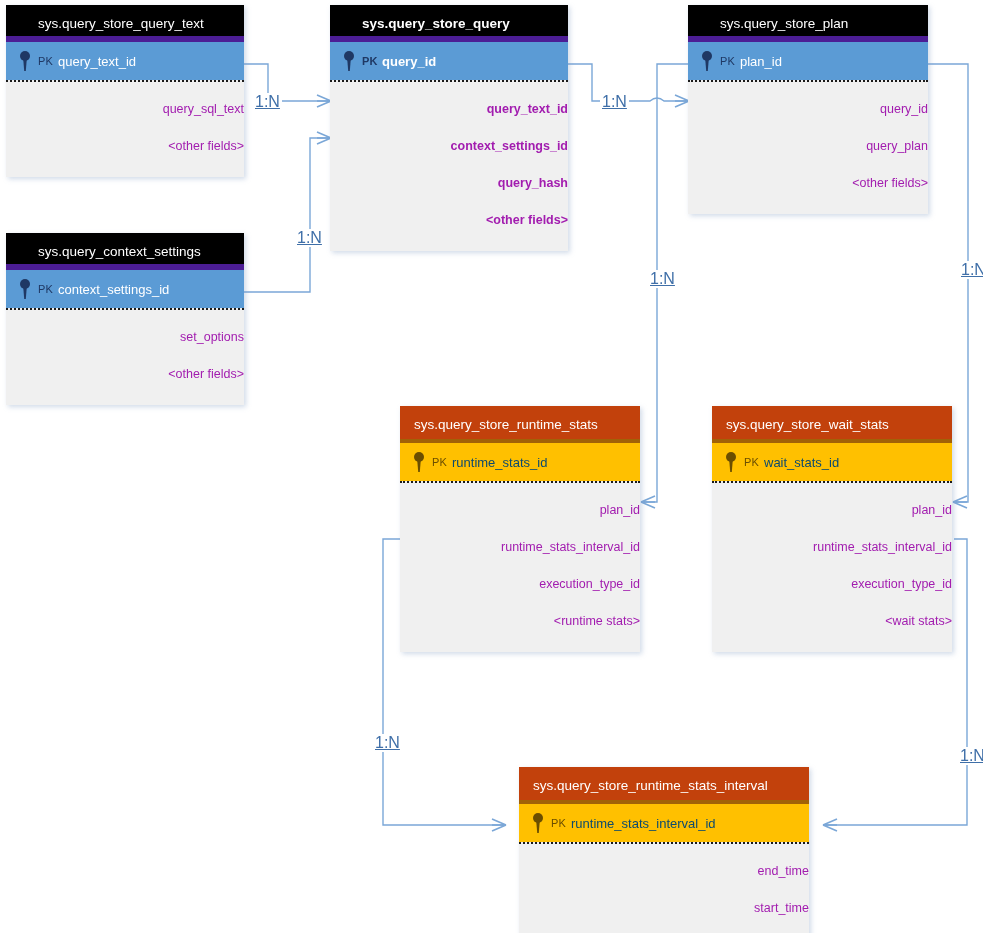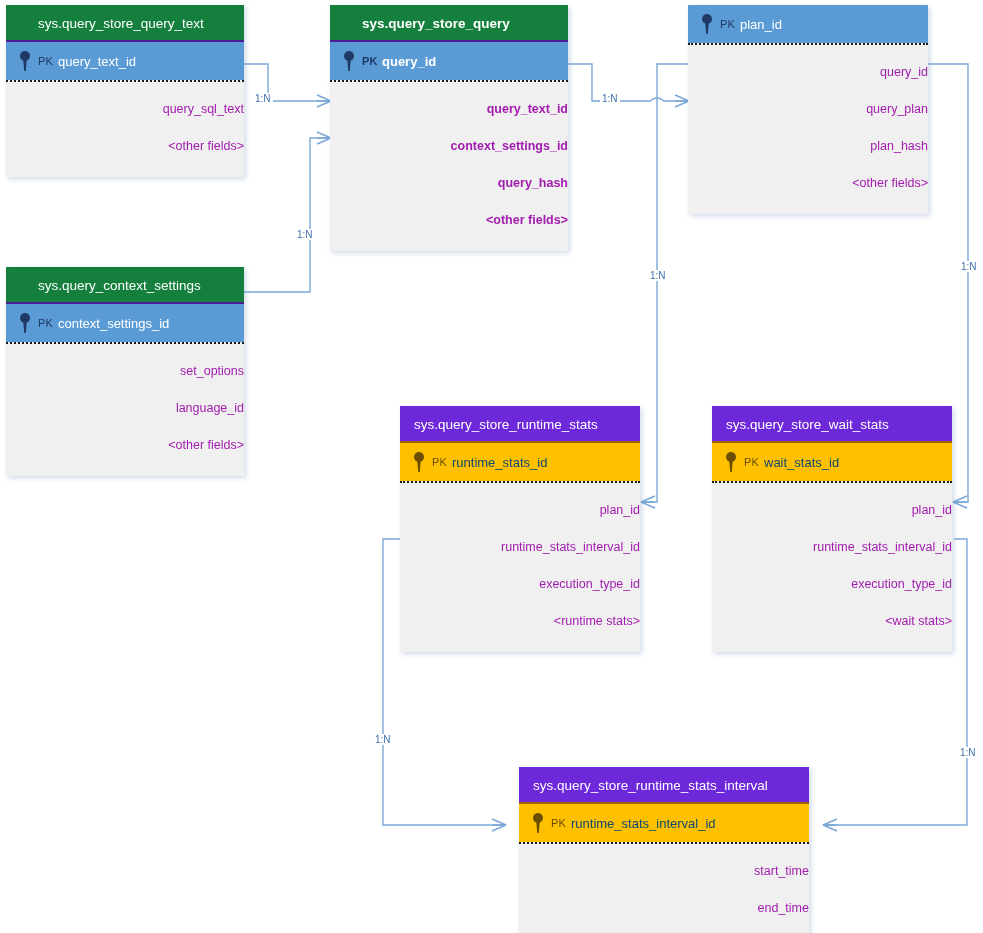"sys.query_store_query_text" .entity.blue .title { background: #15803d -> #000000; border-bottom: 2px solid #4c1d95 -> 6px solid #4c1d95 }
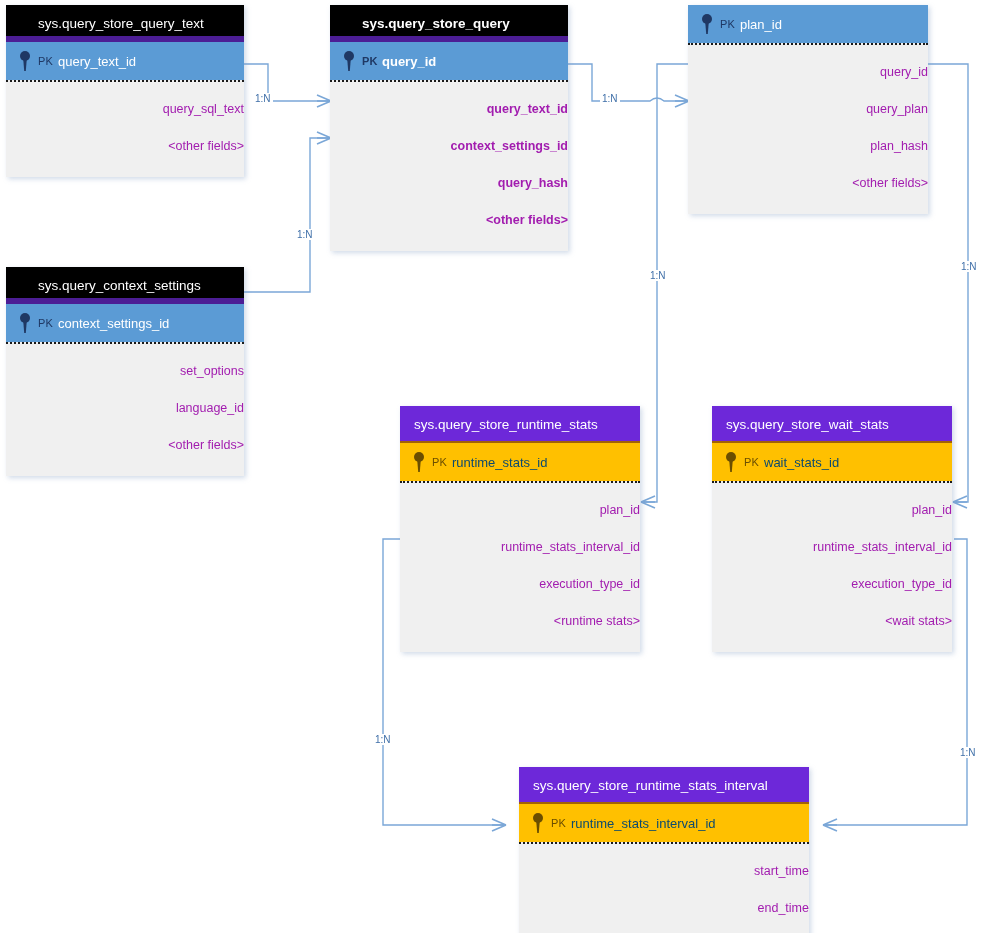"sys.query_store_plan" div.title { html: none -> <div>sys.query_store_plan</div> }
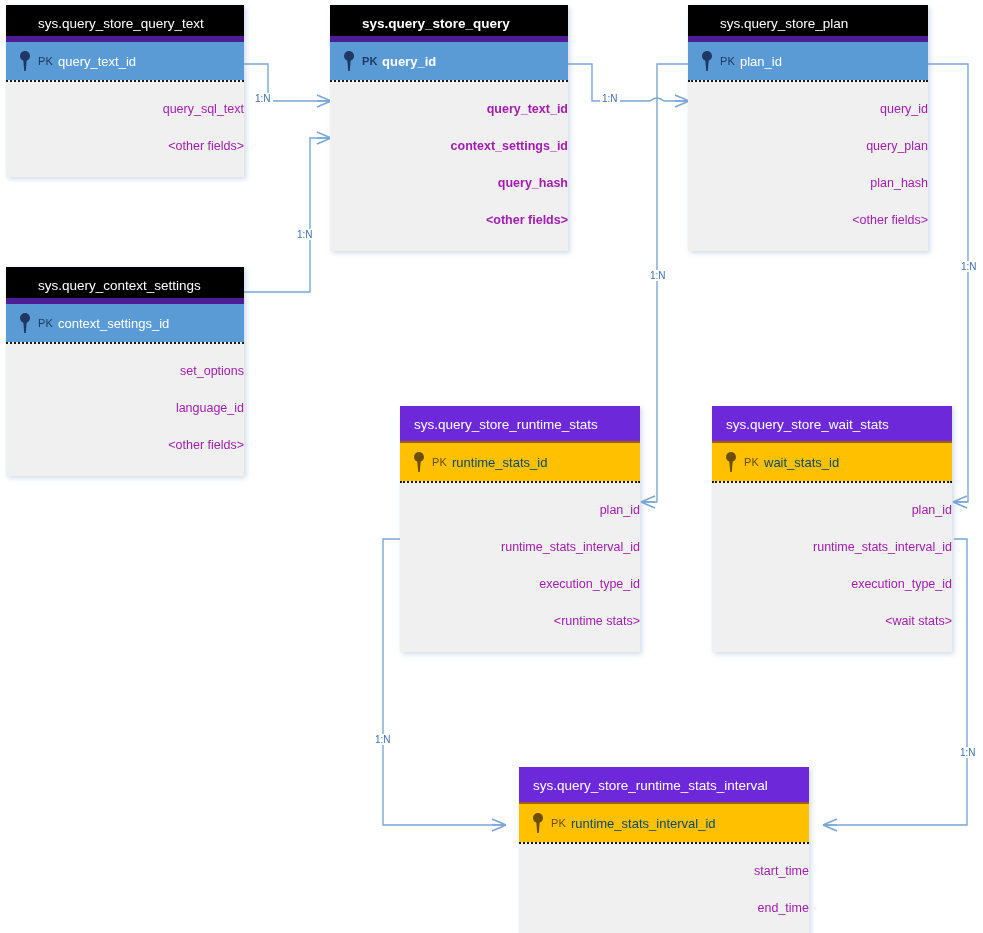"1:N" .rel-label { font-size: 10px -> 16px; text-decoration: none -> underline }
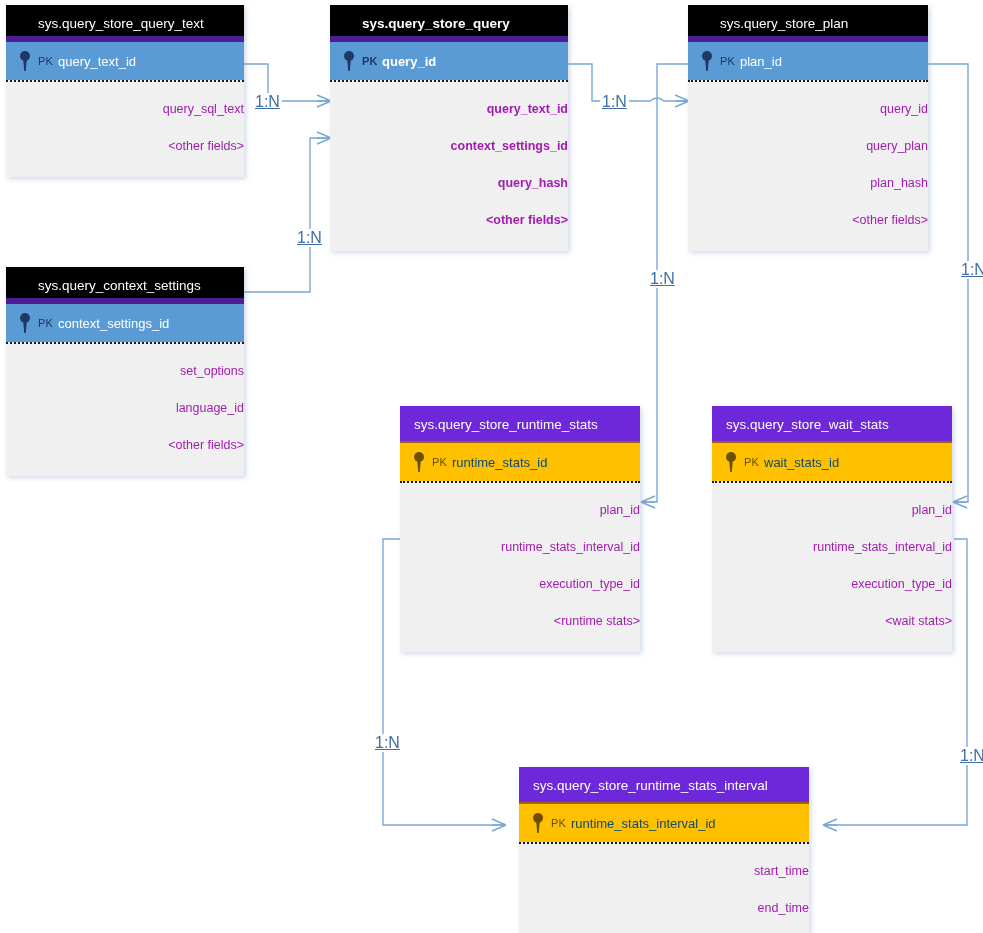"plan_hash" div.fieldname { html: <div>plan_hash</div> -> none }
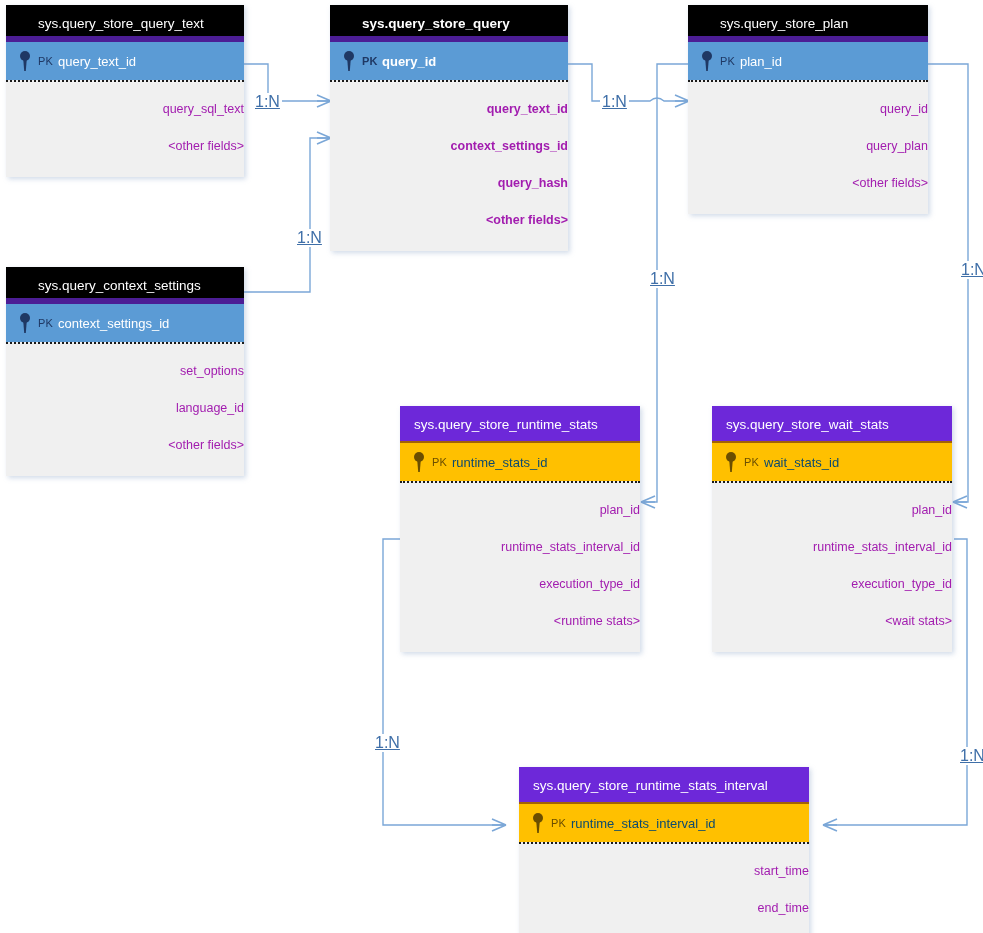"sys.query_context_settings" div.entity { margin-top: 34px -> none }
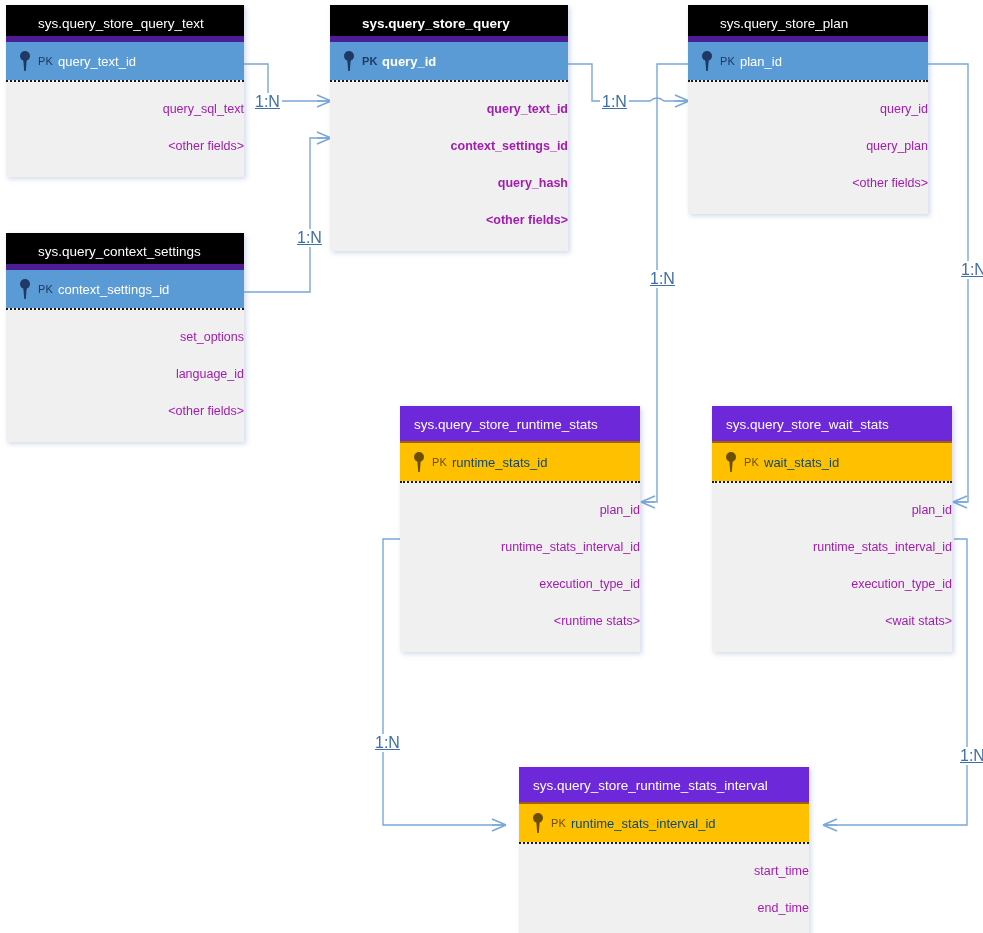"language_id" div.fieldname { html: <div>language_id</div> -> none }
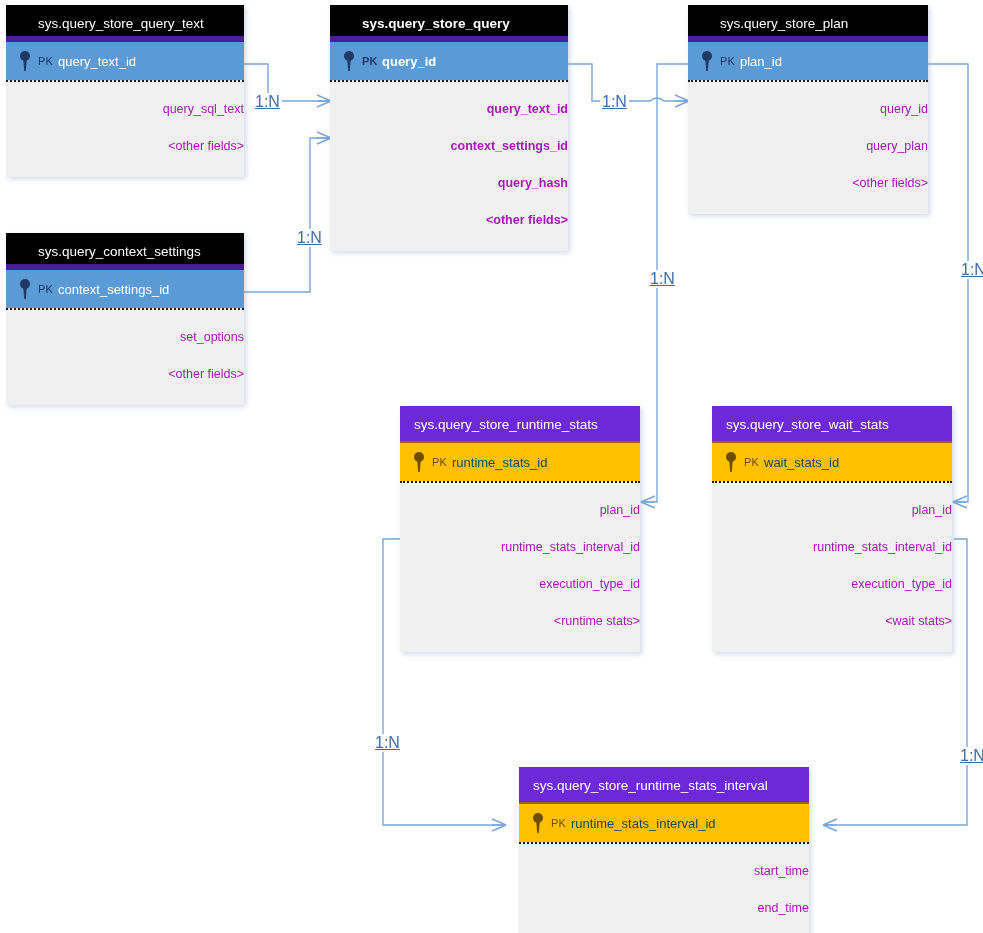"sys.query_store_runtime_stats" .entity.orange .title { background: #6d28d9 -> #c2410c; border-bottom: 2px solid #a16207 -> 4px solid #a16207 }
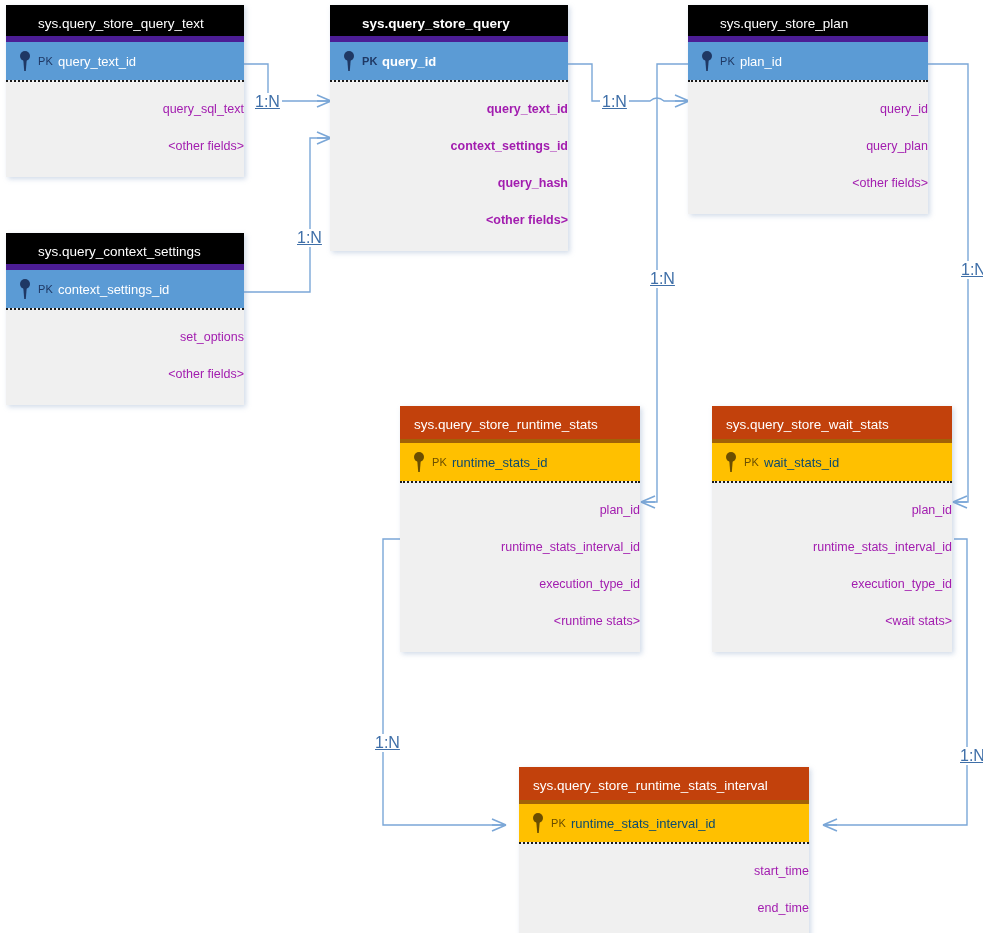"start_time" div.fieldname { order: before "end_time" -> after "end_time" }
